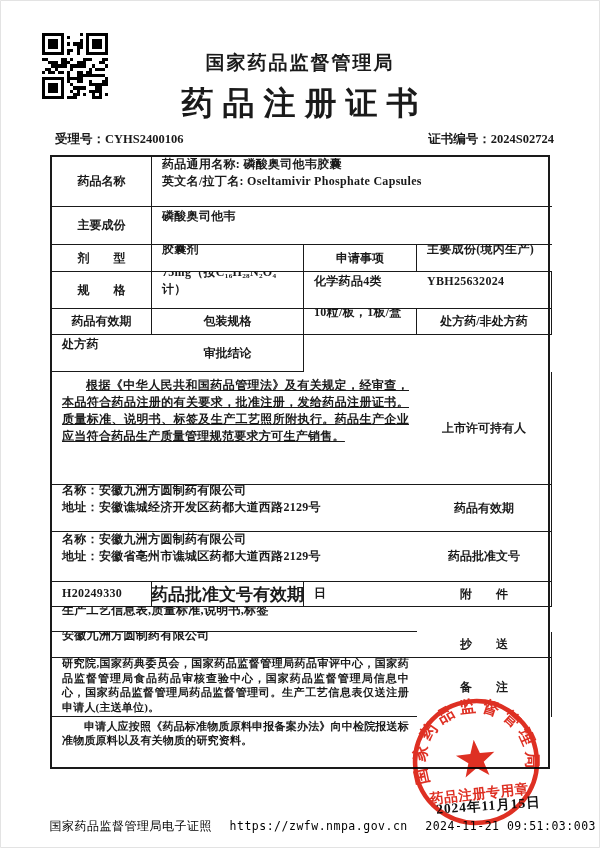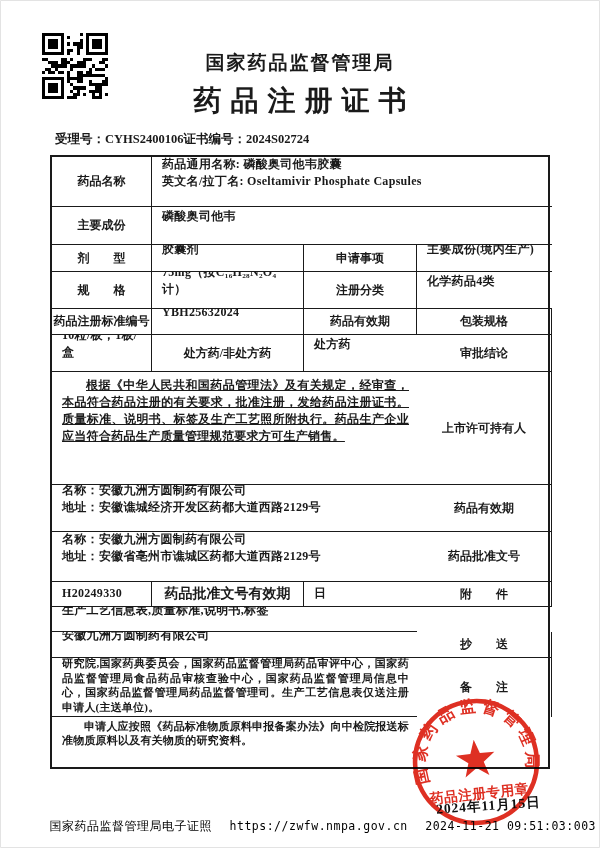"药品注册证书" .doc-title { font-size: 28px -> 32px }
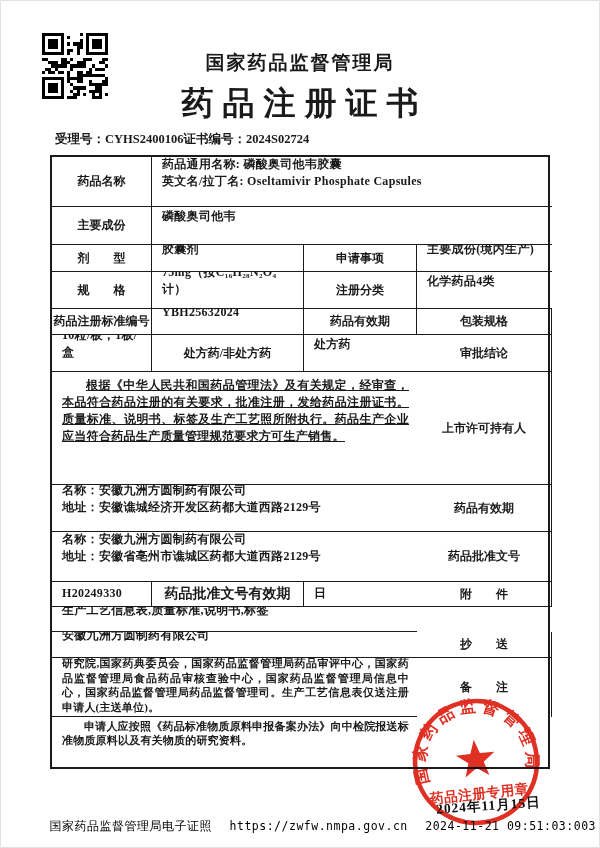"受理号：CYHS2400106" .meta { justify-content: flex-start -> space-between; right: 55px -> 46px }
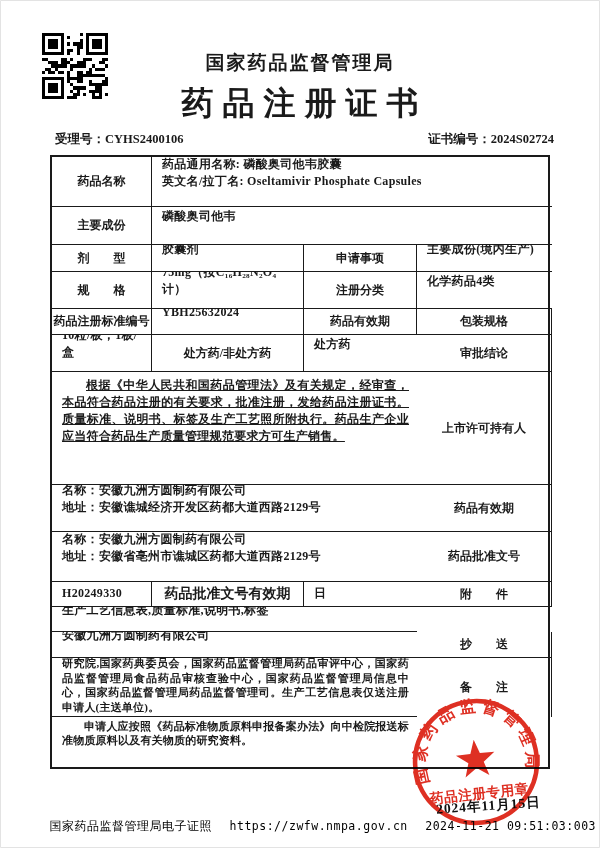"注册分类" div.cell { html: <div>注册分类</div> -> none }
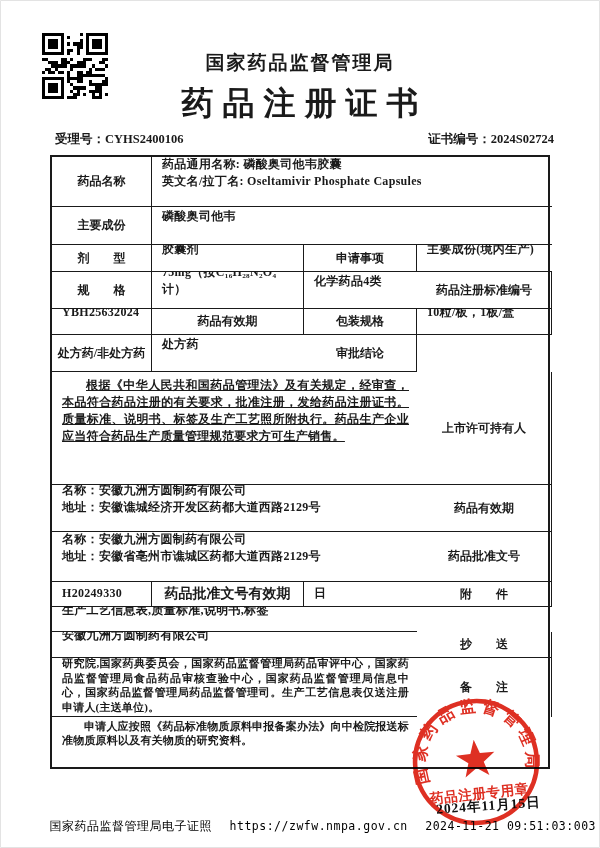"药品注册标准编号" div.cell { html: <div>药品注册标准编号</div> -> none }
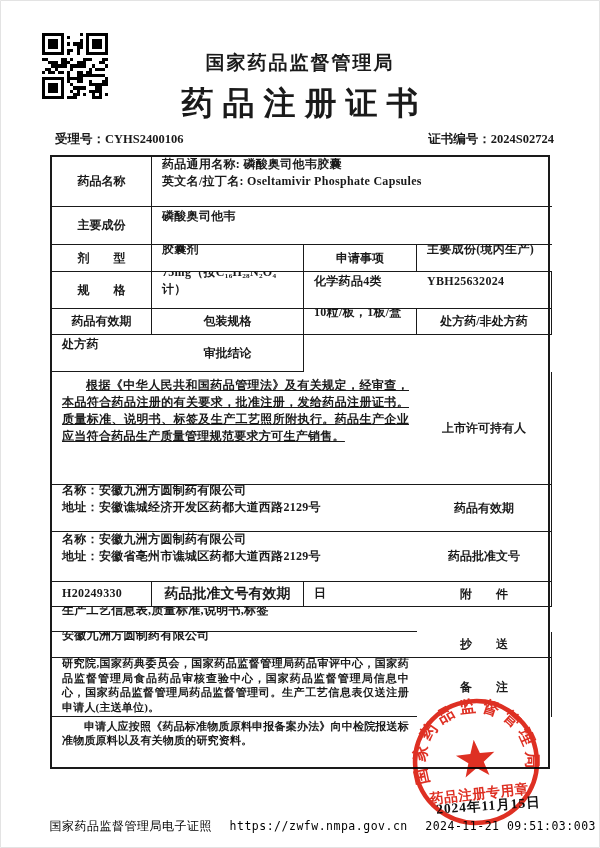"药品批准文号有效期" .lbl9 { font-size: 14px -> 17px }
